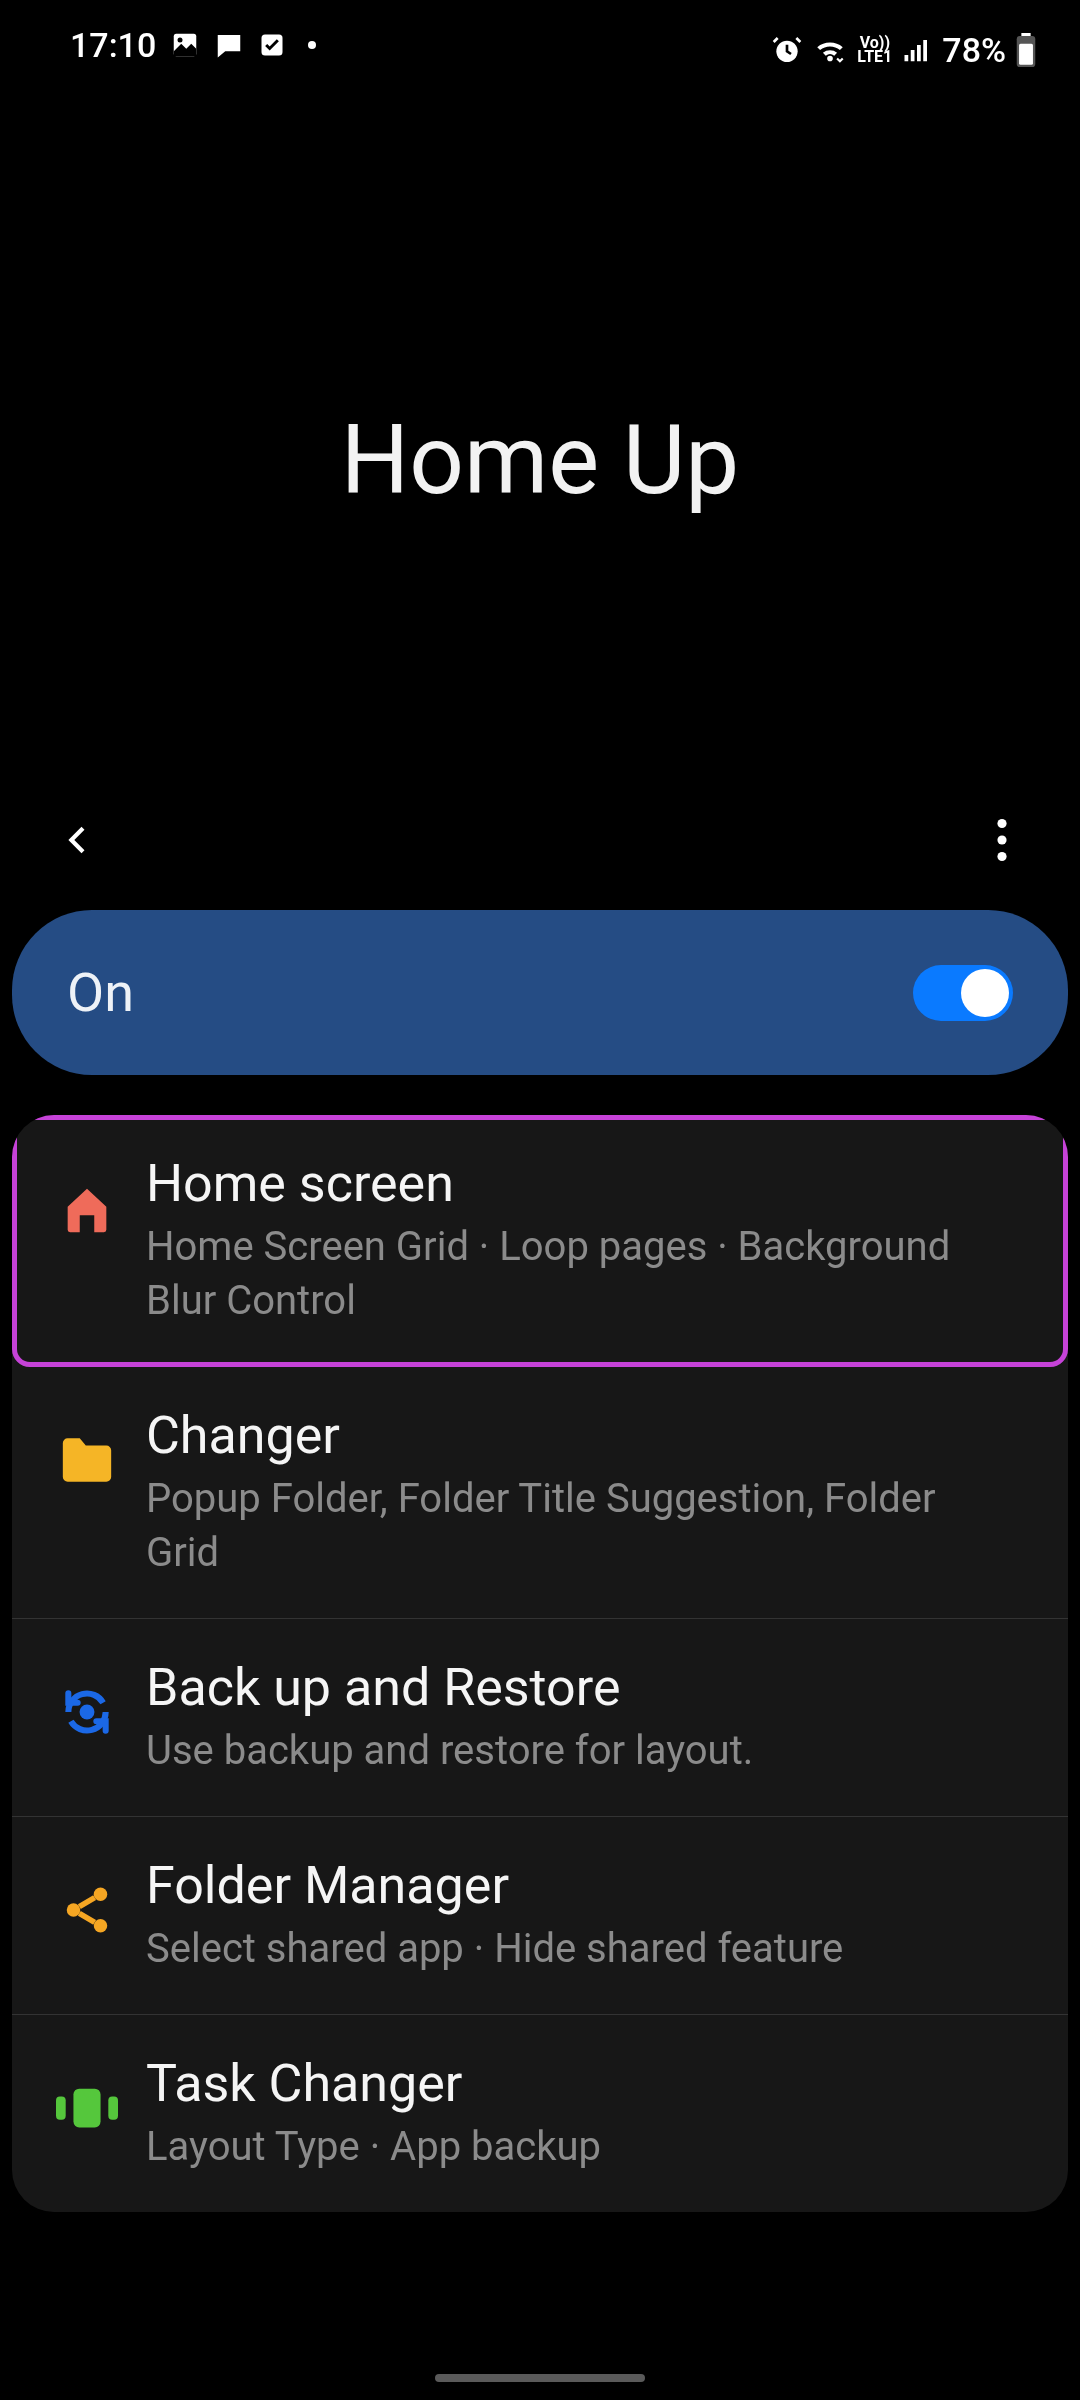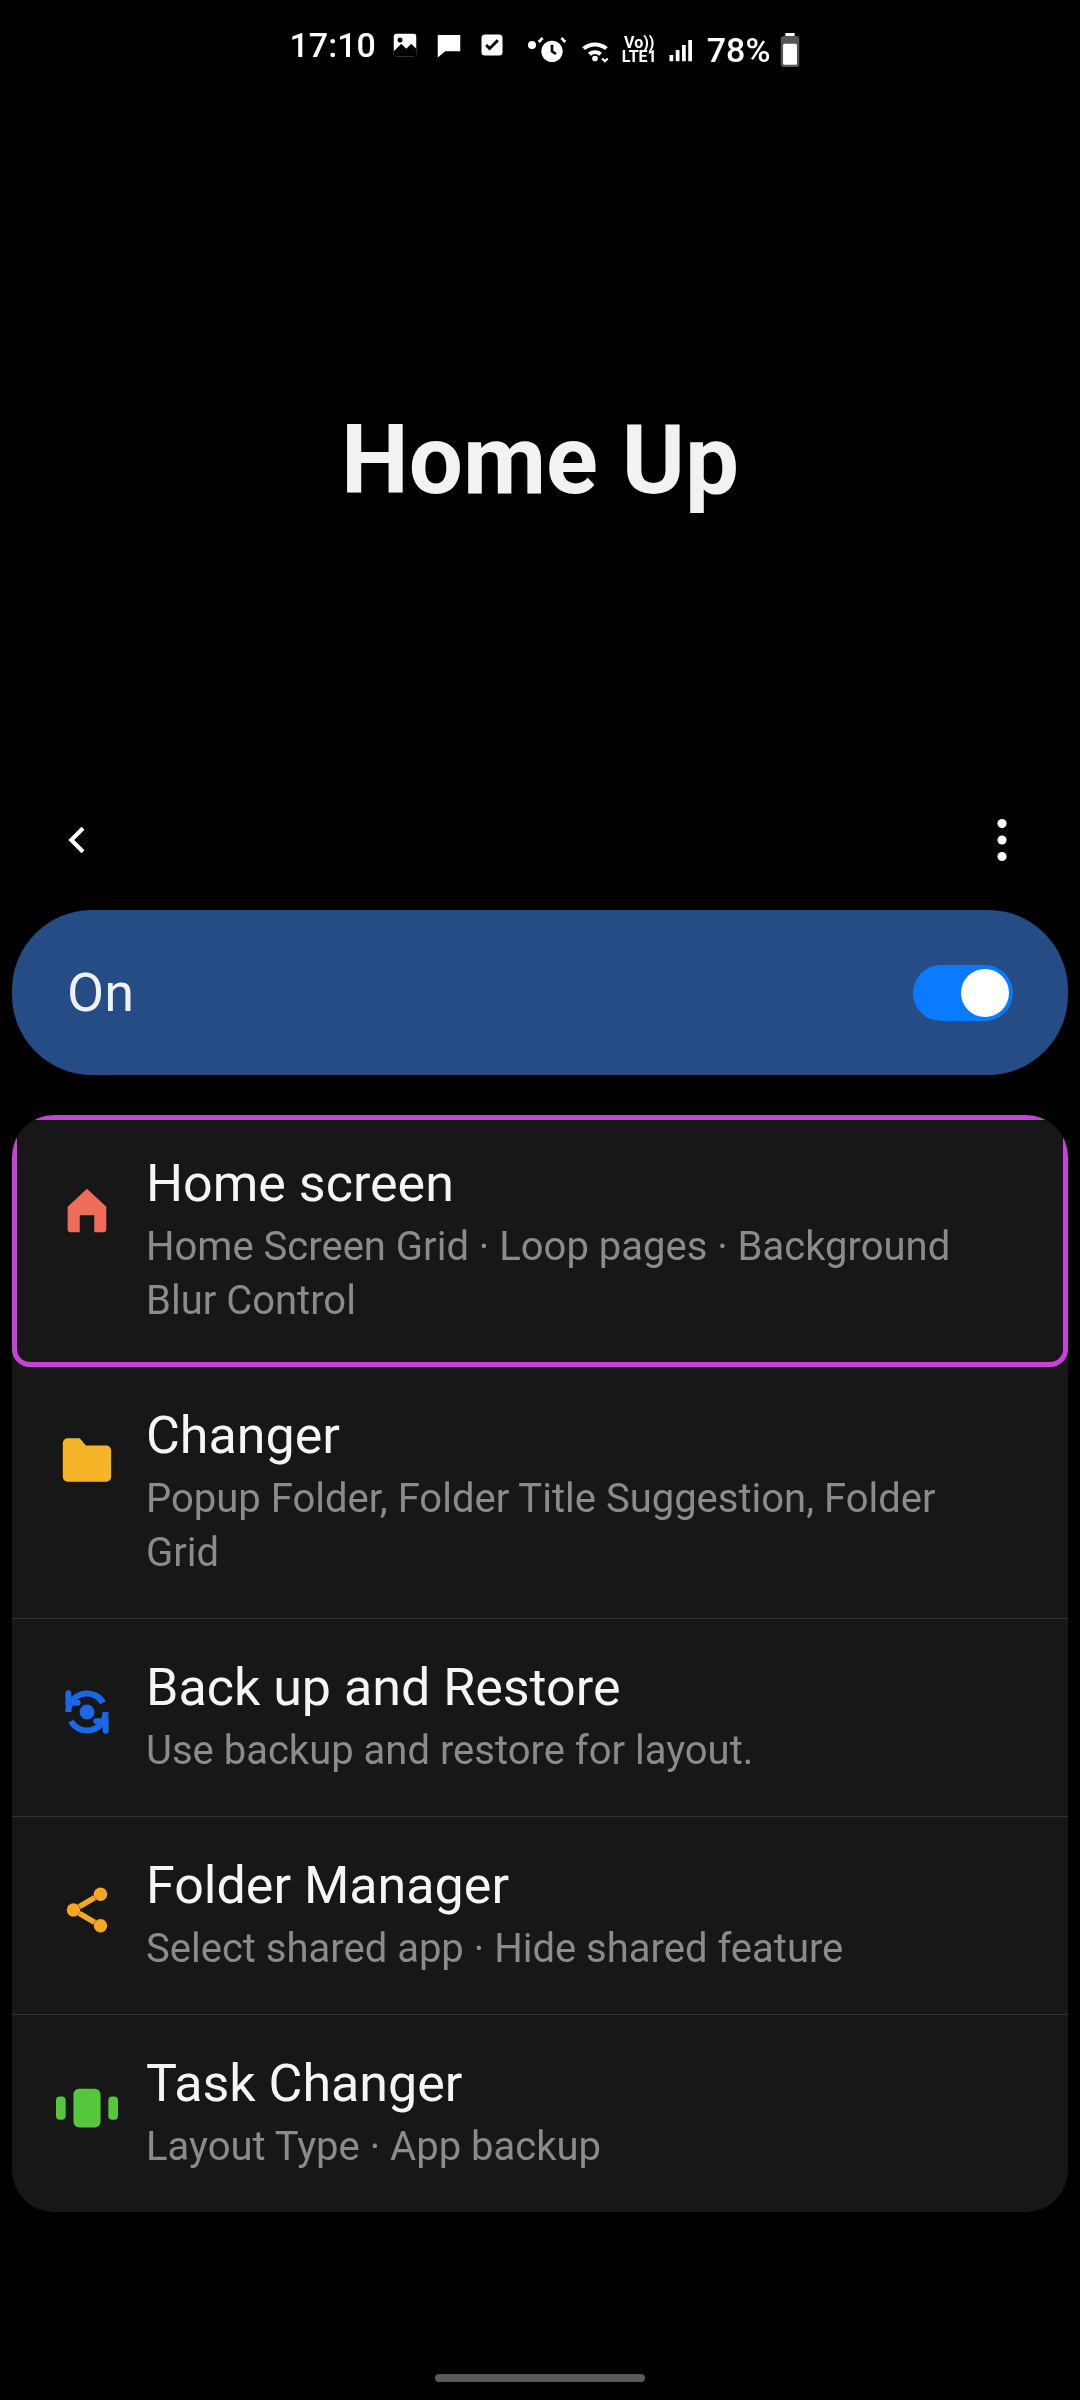"17:10" .status-bar { justify-content: center -> space-between; padding: 0 60px 0 70px -> 0 44px 0 70px }
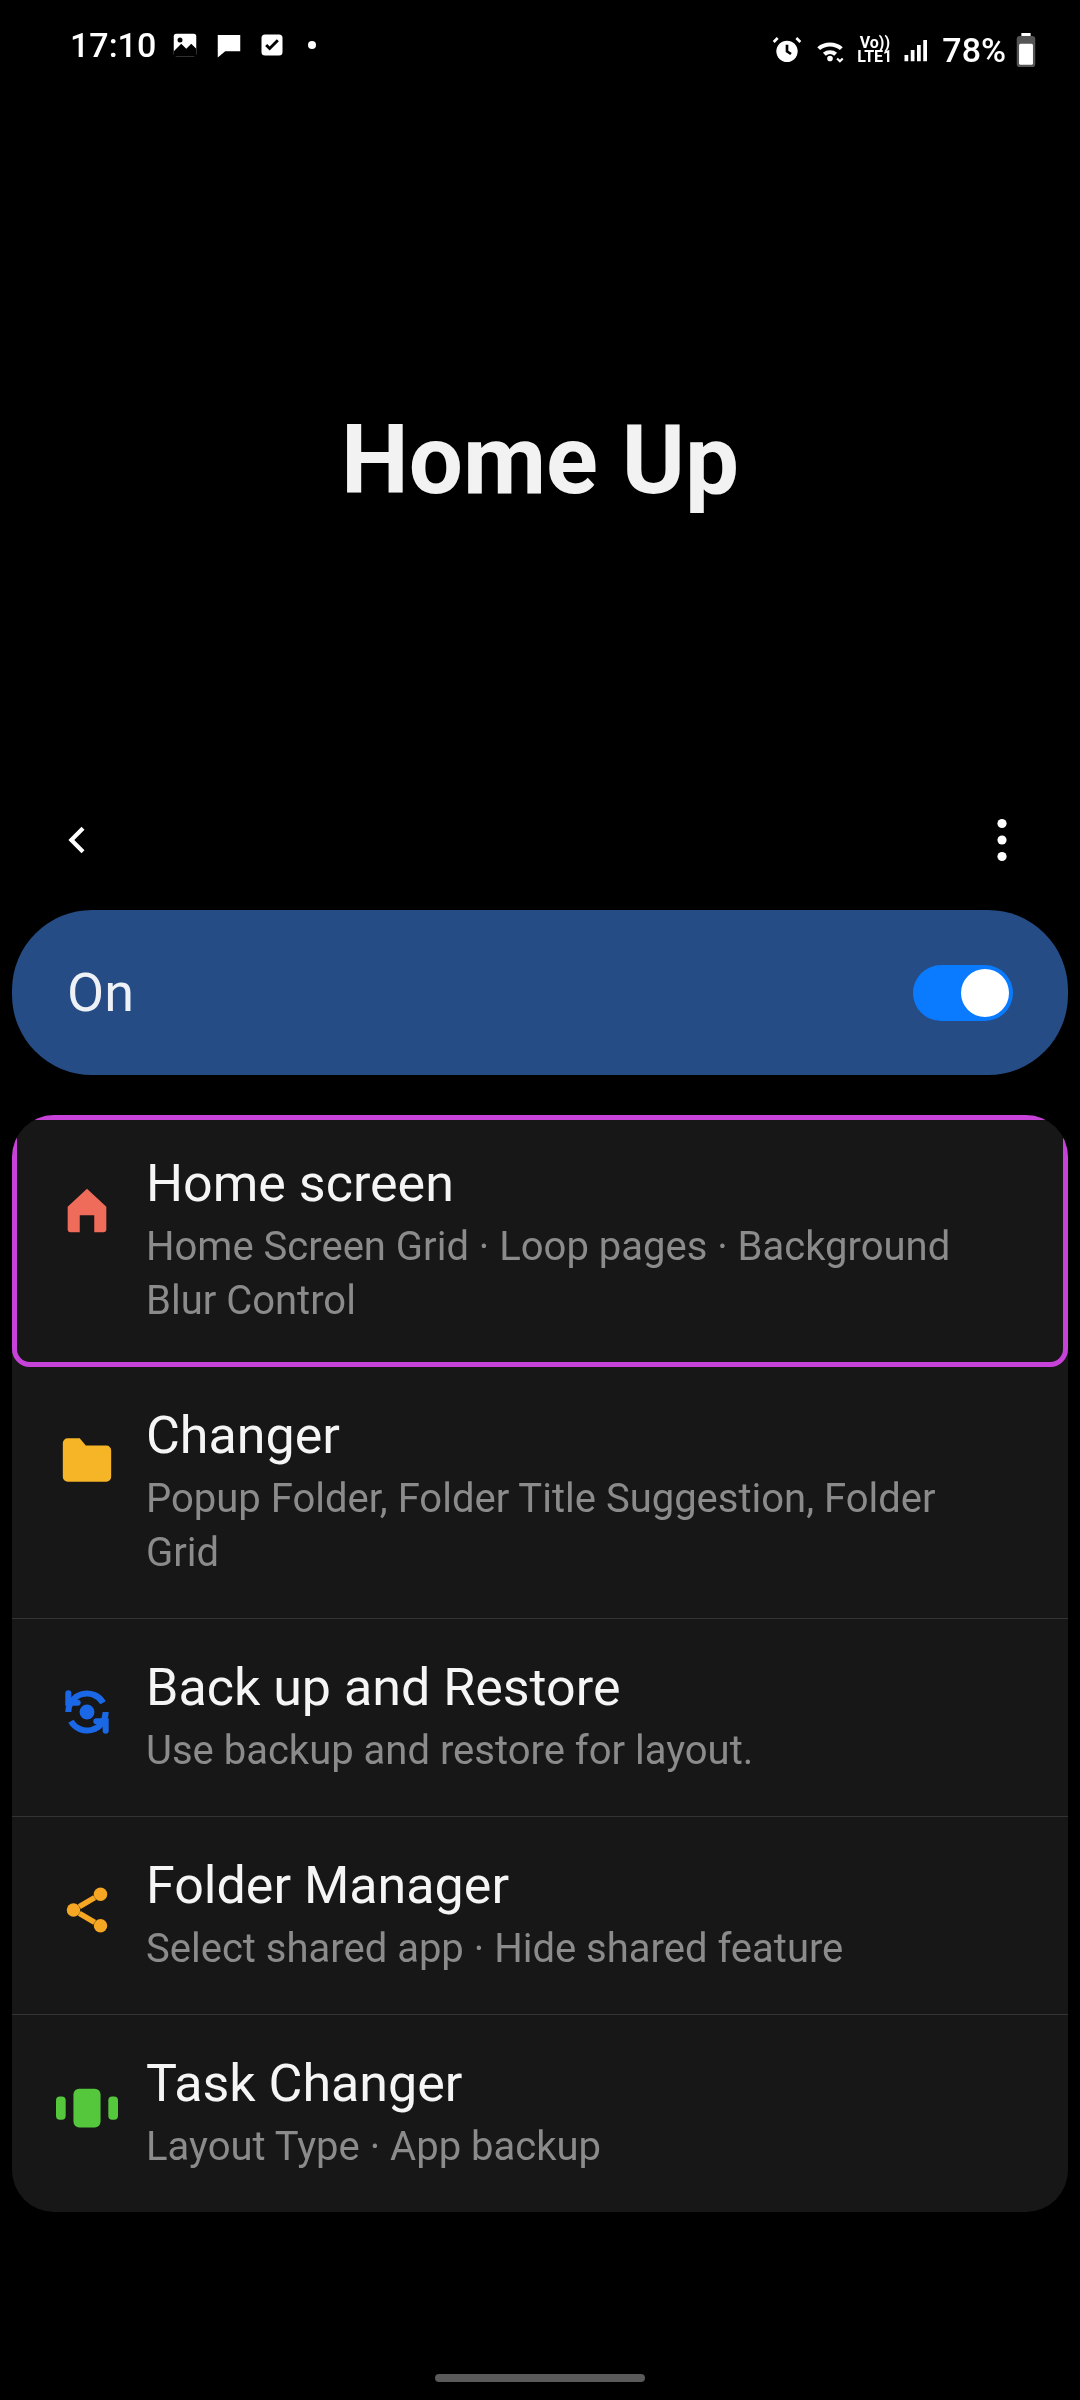"Home Up" .hero-title { font-weight: 700 -> 400 }
